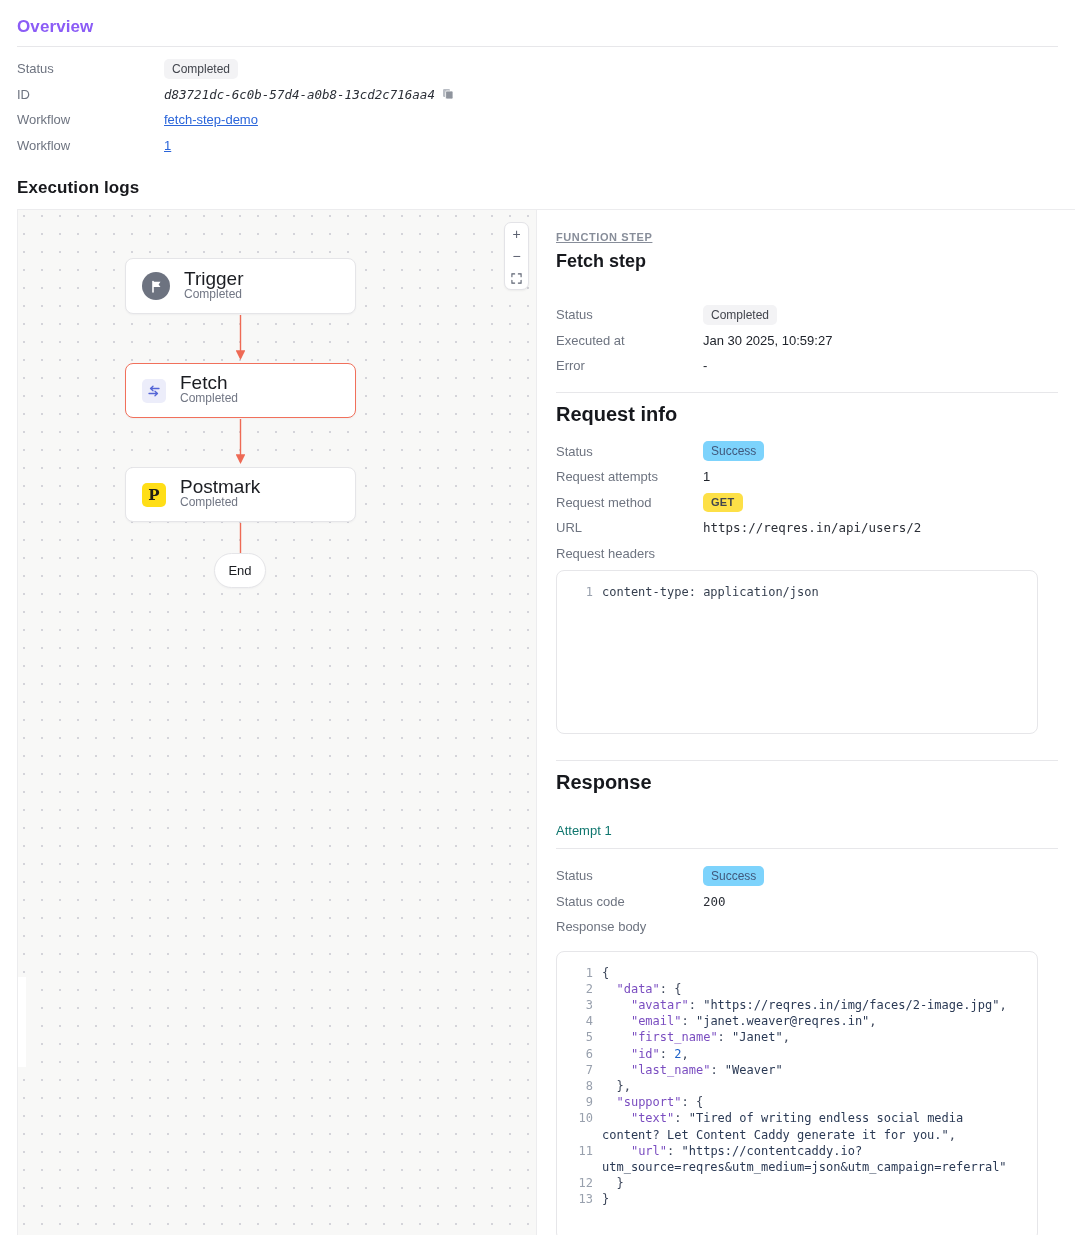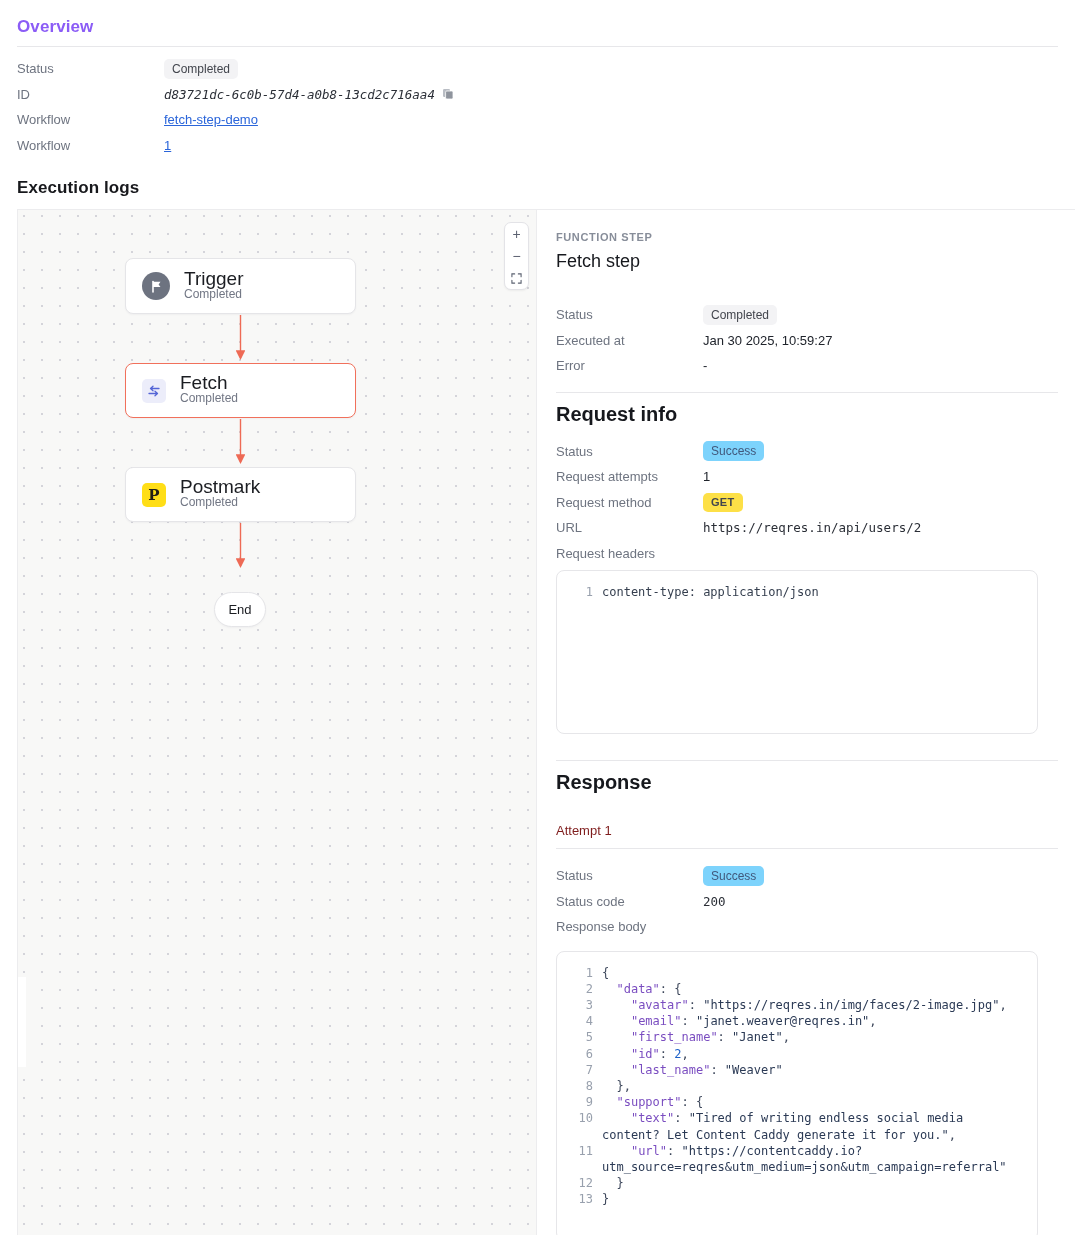"FUNCTION STEP" .kicker { text-decoration: none -> underline }
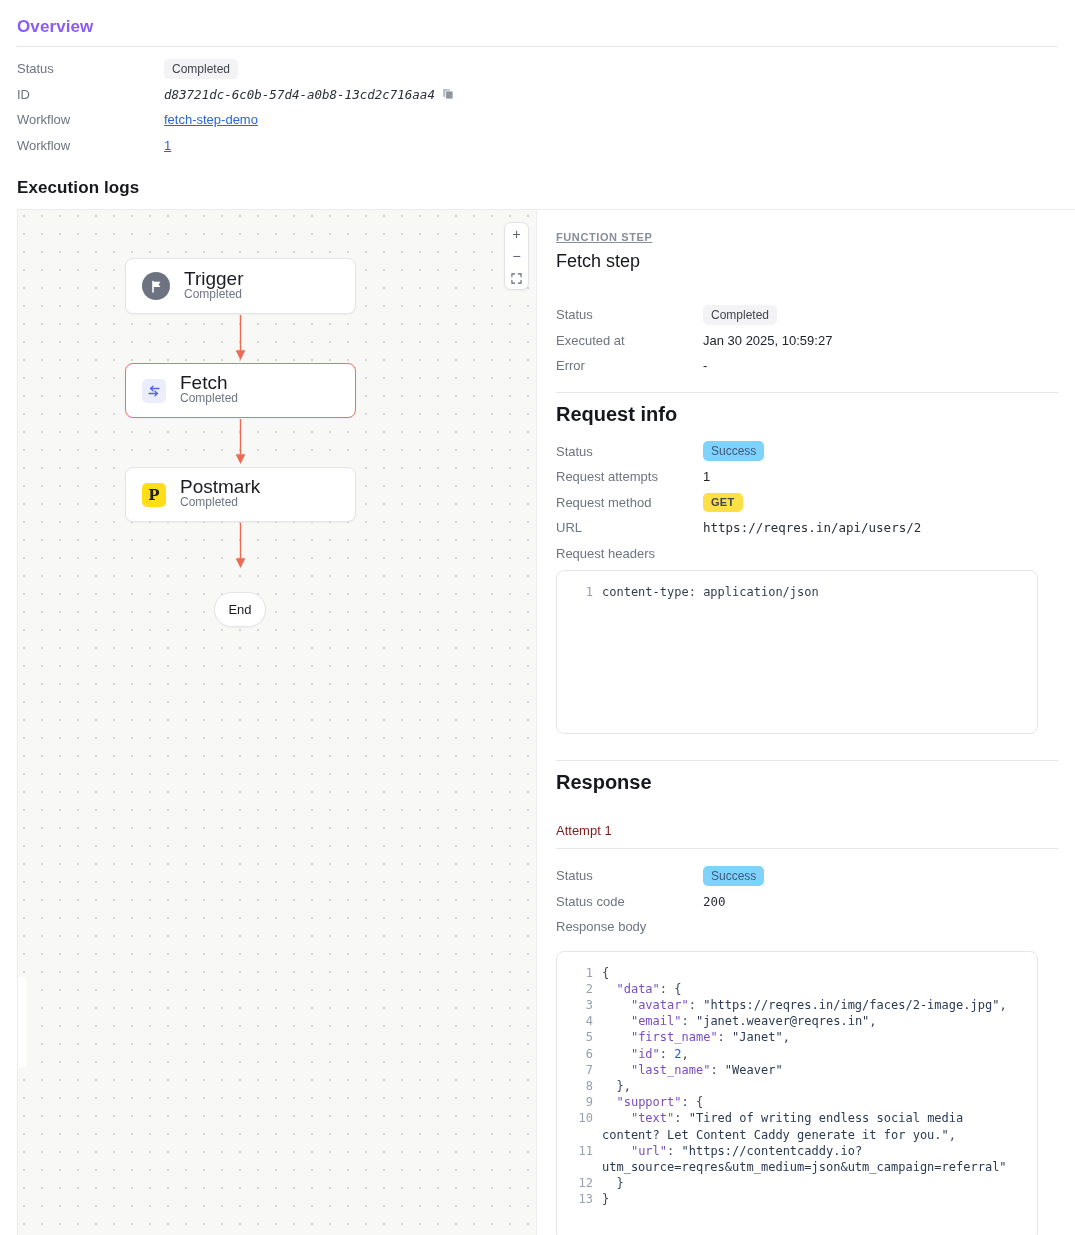"Fetch step" .step-title { font-weight: 400 -> 700 }
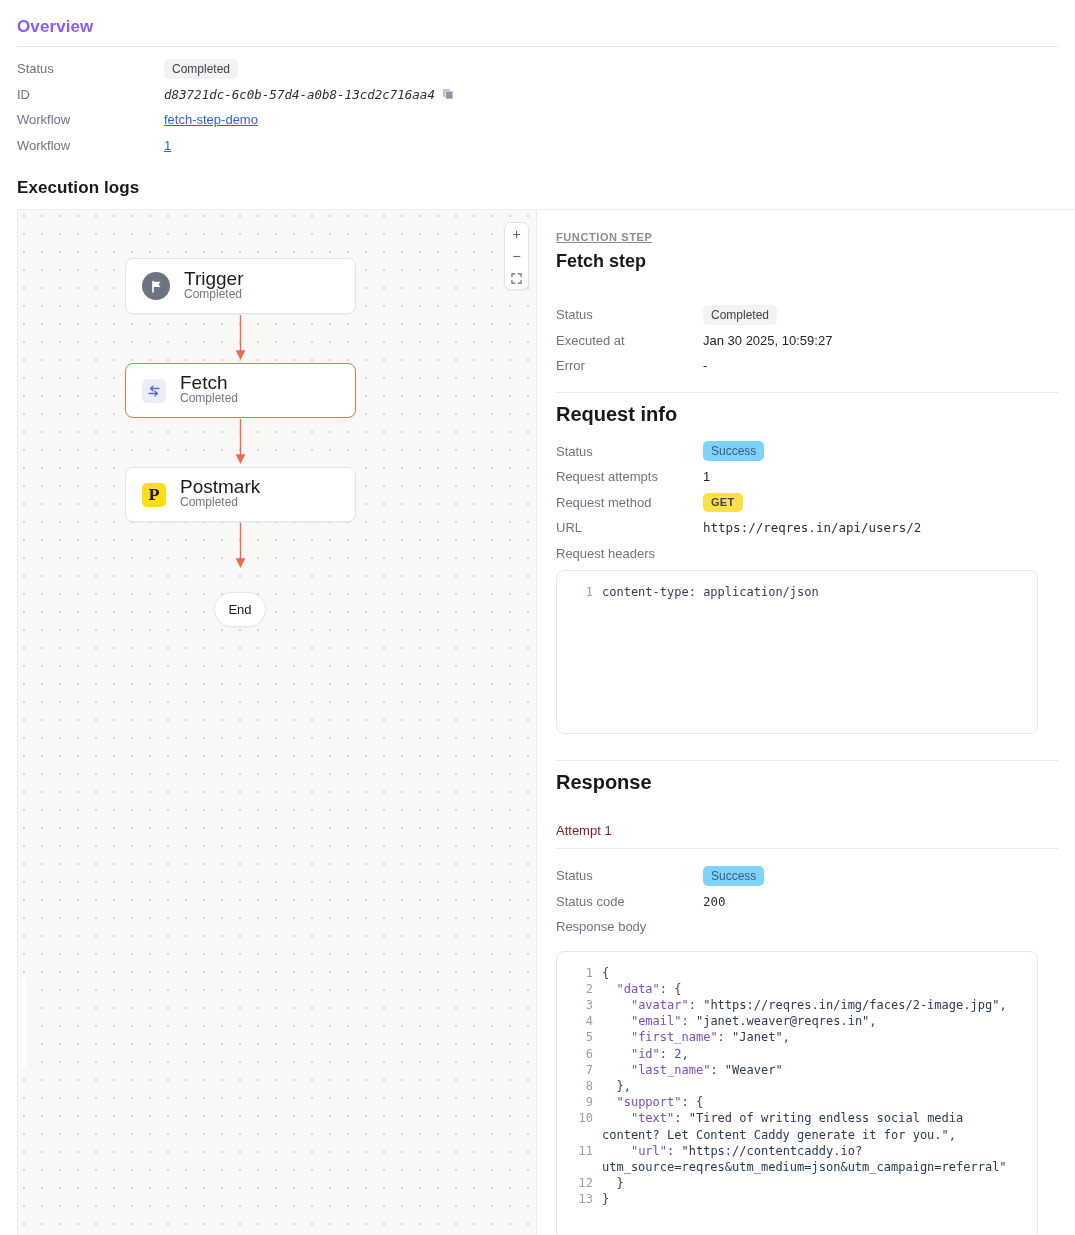"End" .end-pill { top: 382px -> 343px }
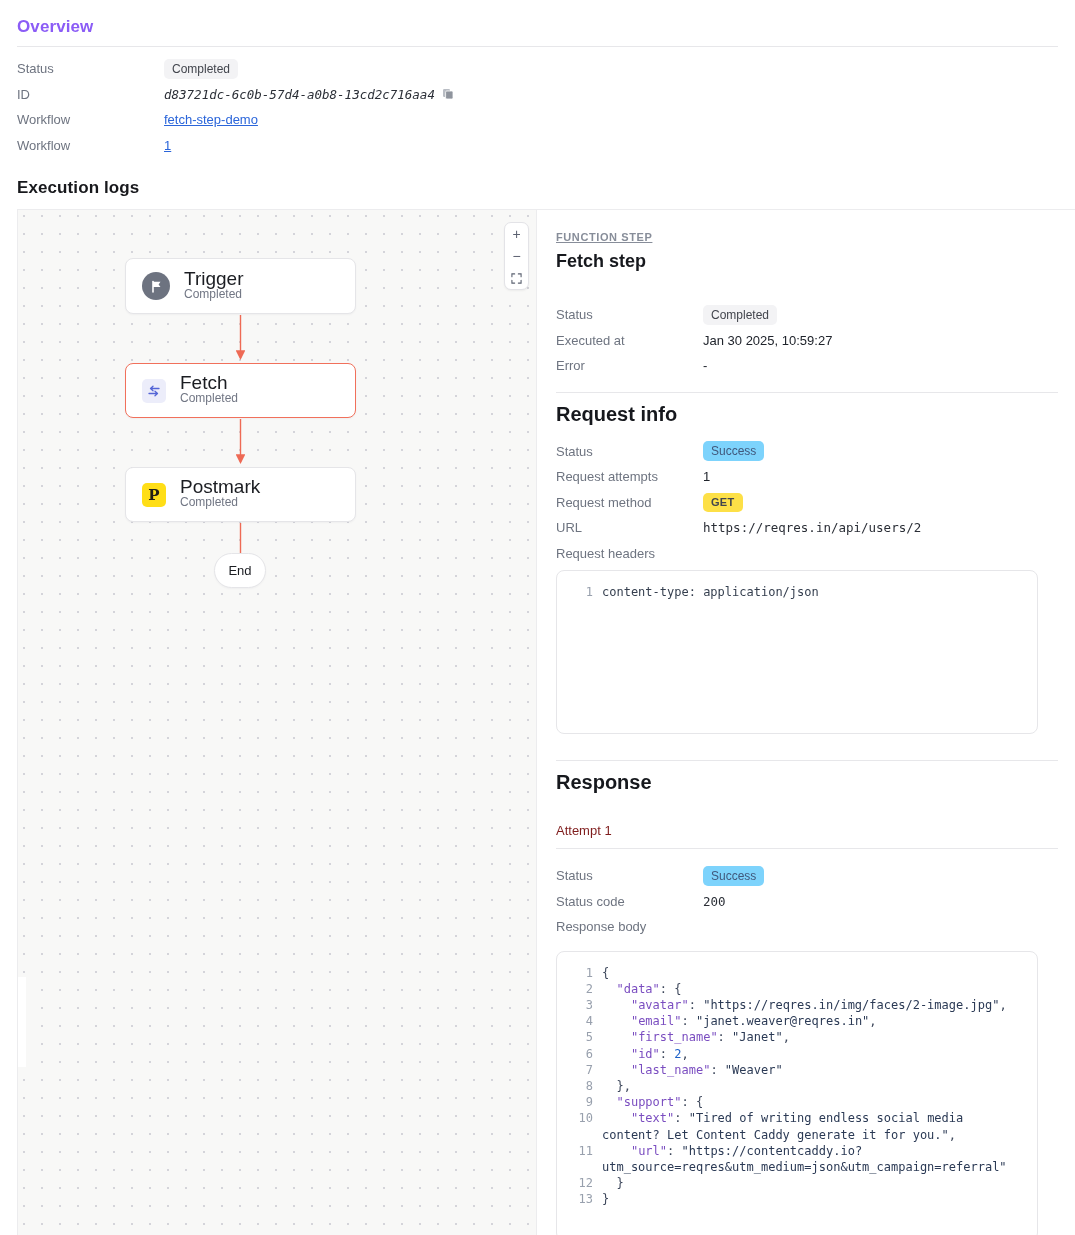"Attempt 1" .attempt { color: #7f1d1d -> #0f766e }
